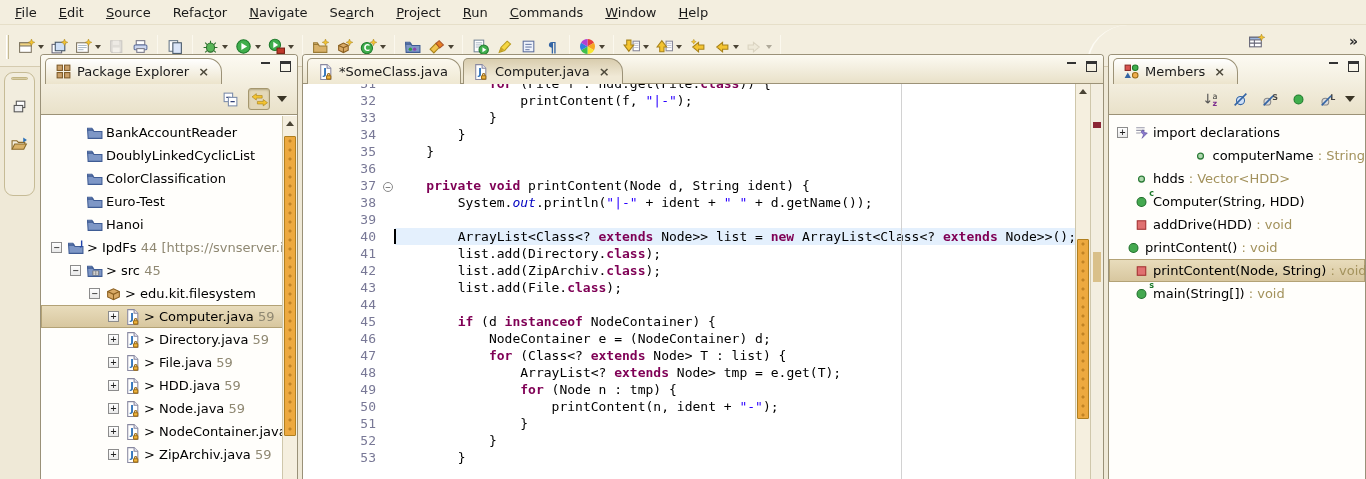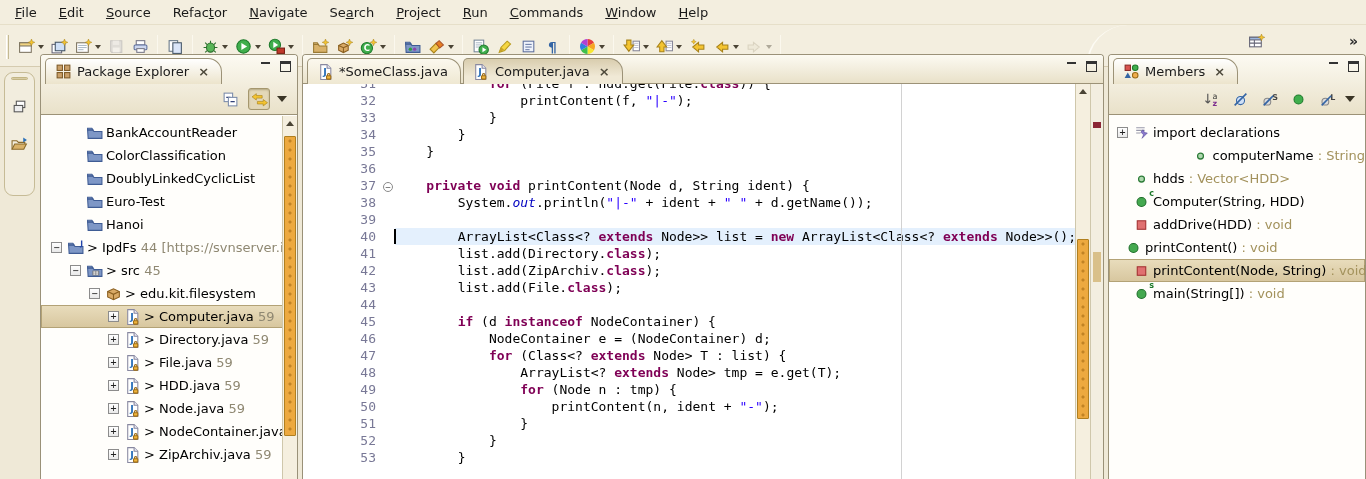"ColorClassification" div.trow { order: before "DoublyLinkedCyclicList" -> after "DoublyLinkedCyclicList" }
